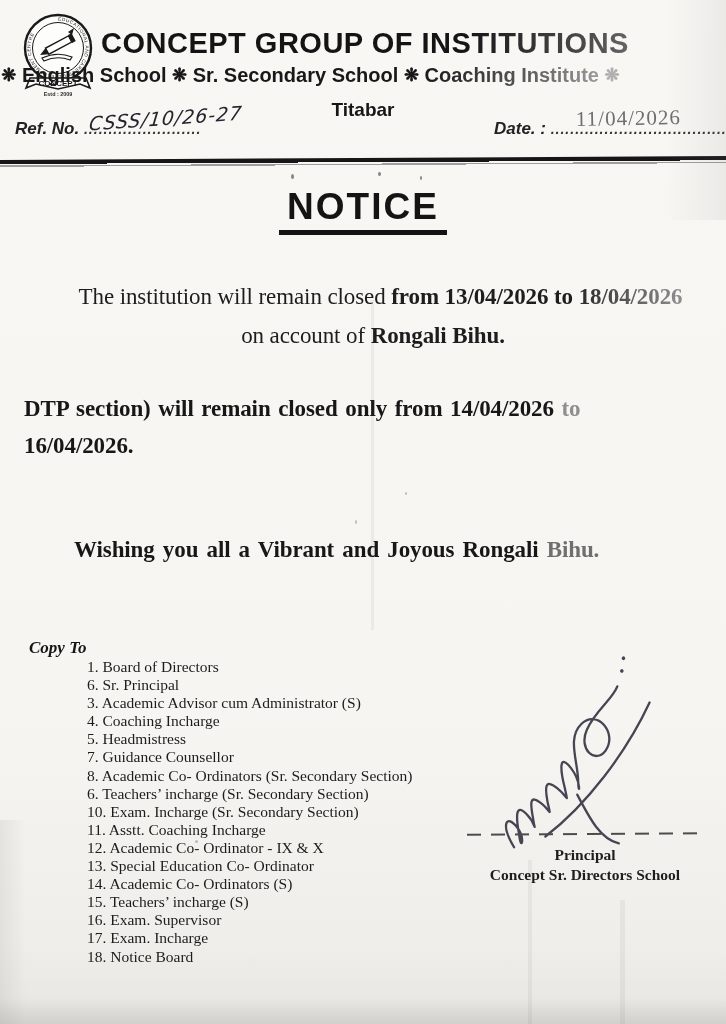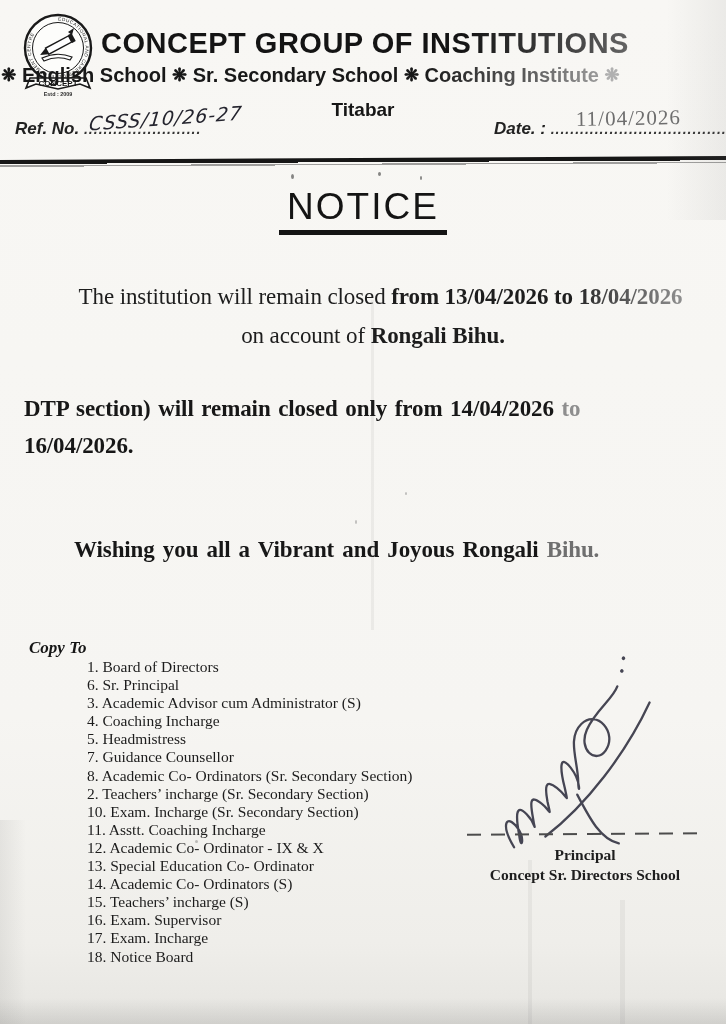"NOTICE" .notice { font-weight: normal -> bold }
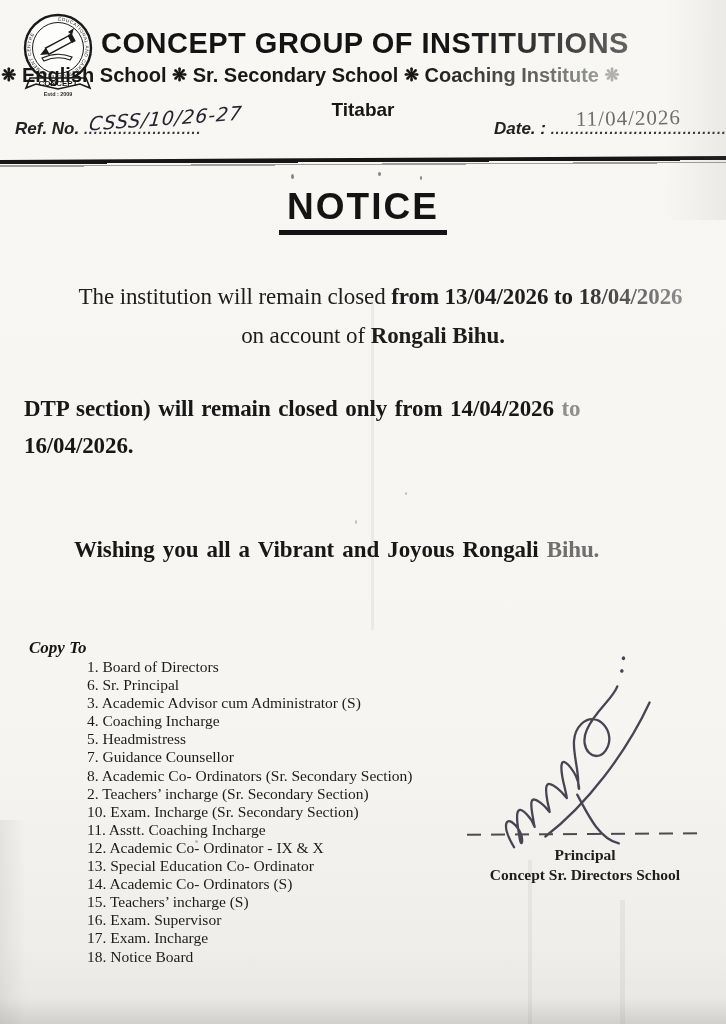"2. Teachers’ incharge (Sr. Secondary" li { text: 2 -> 6 }
